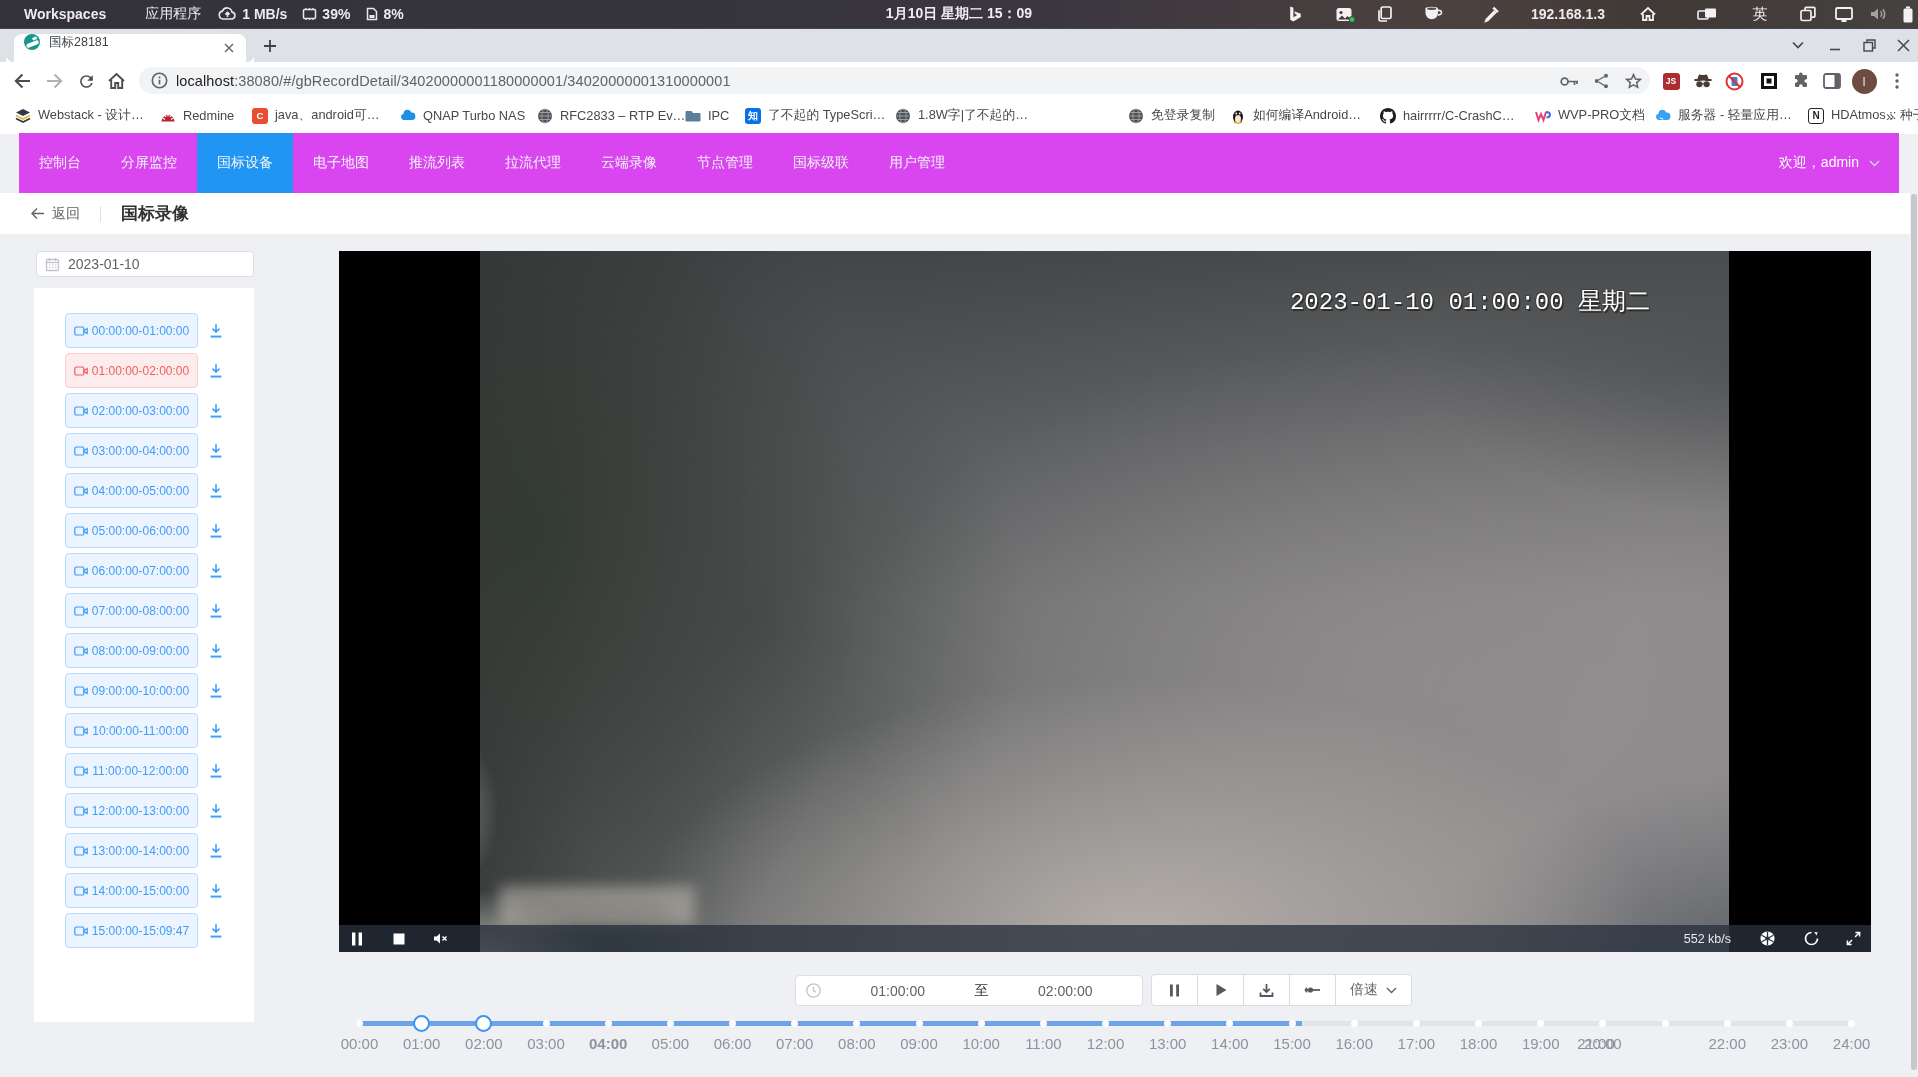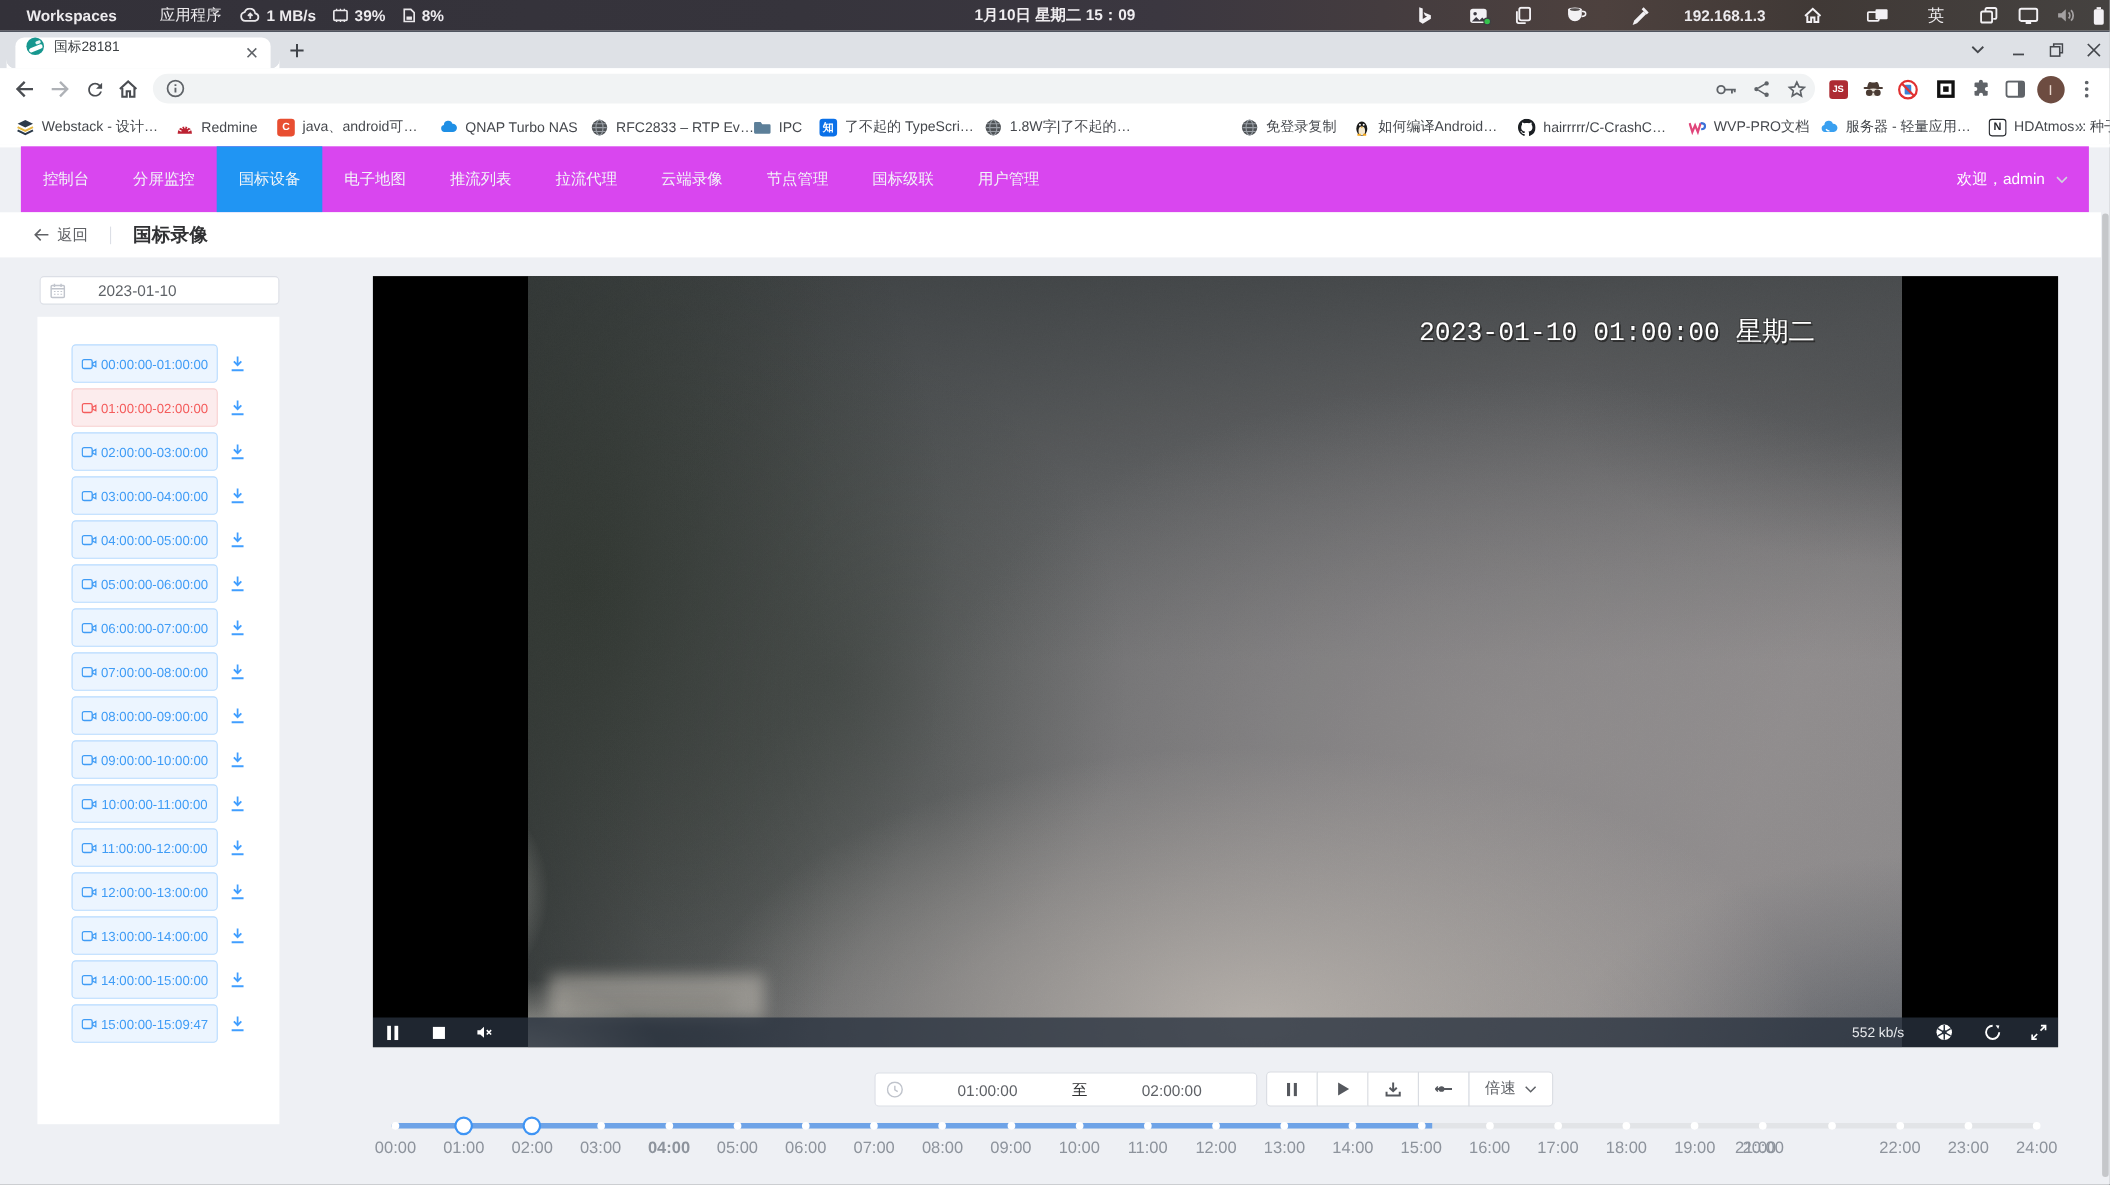"localhost:38080/#/gbRecordDetail/3402000" span { html: none -> <span><span>localhost</span><span>:38080/#/gbRecordDetail/34020000001180000001/34020000001310000001</span></span> }
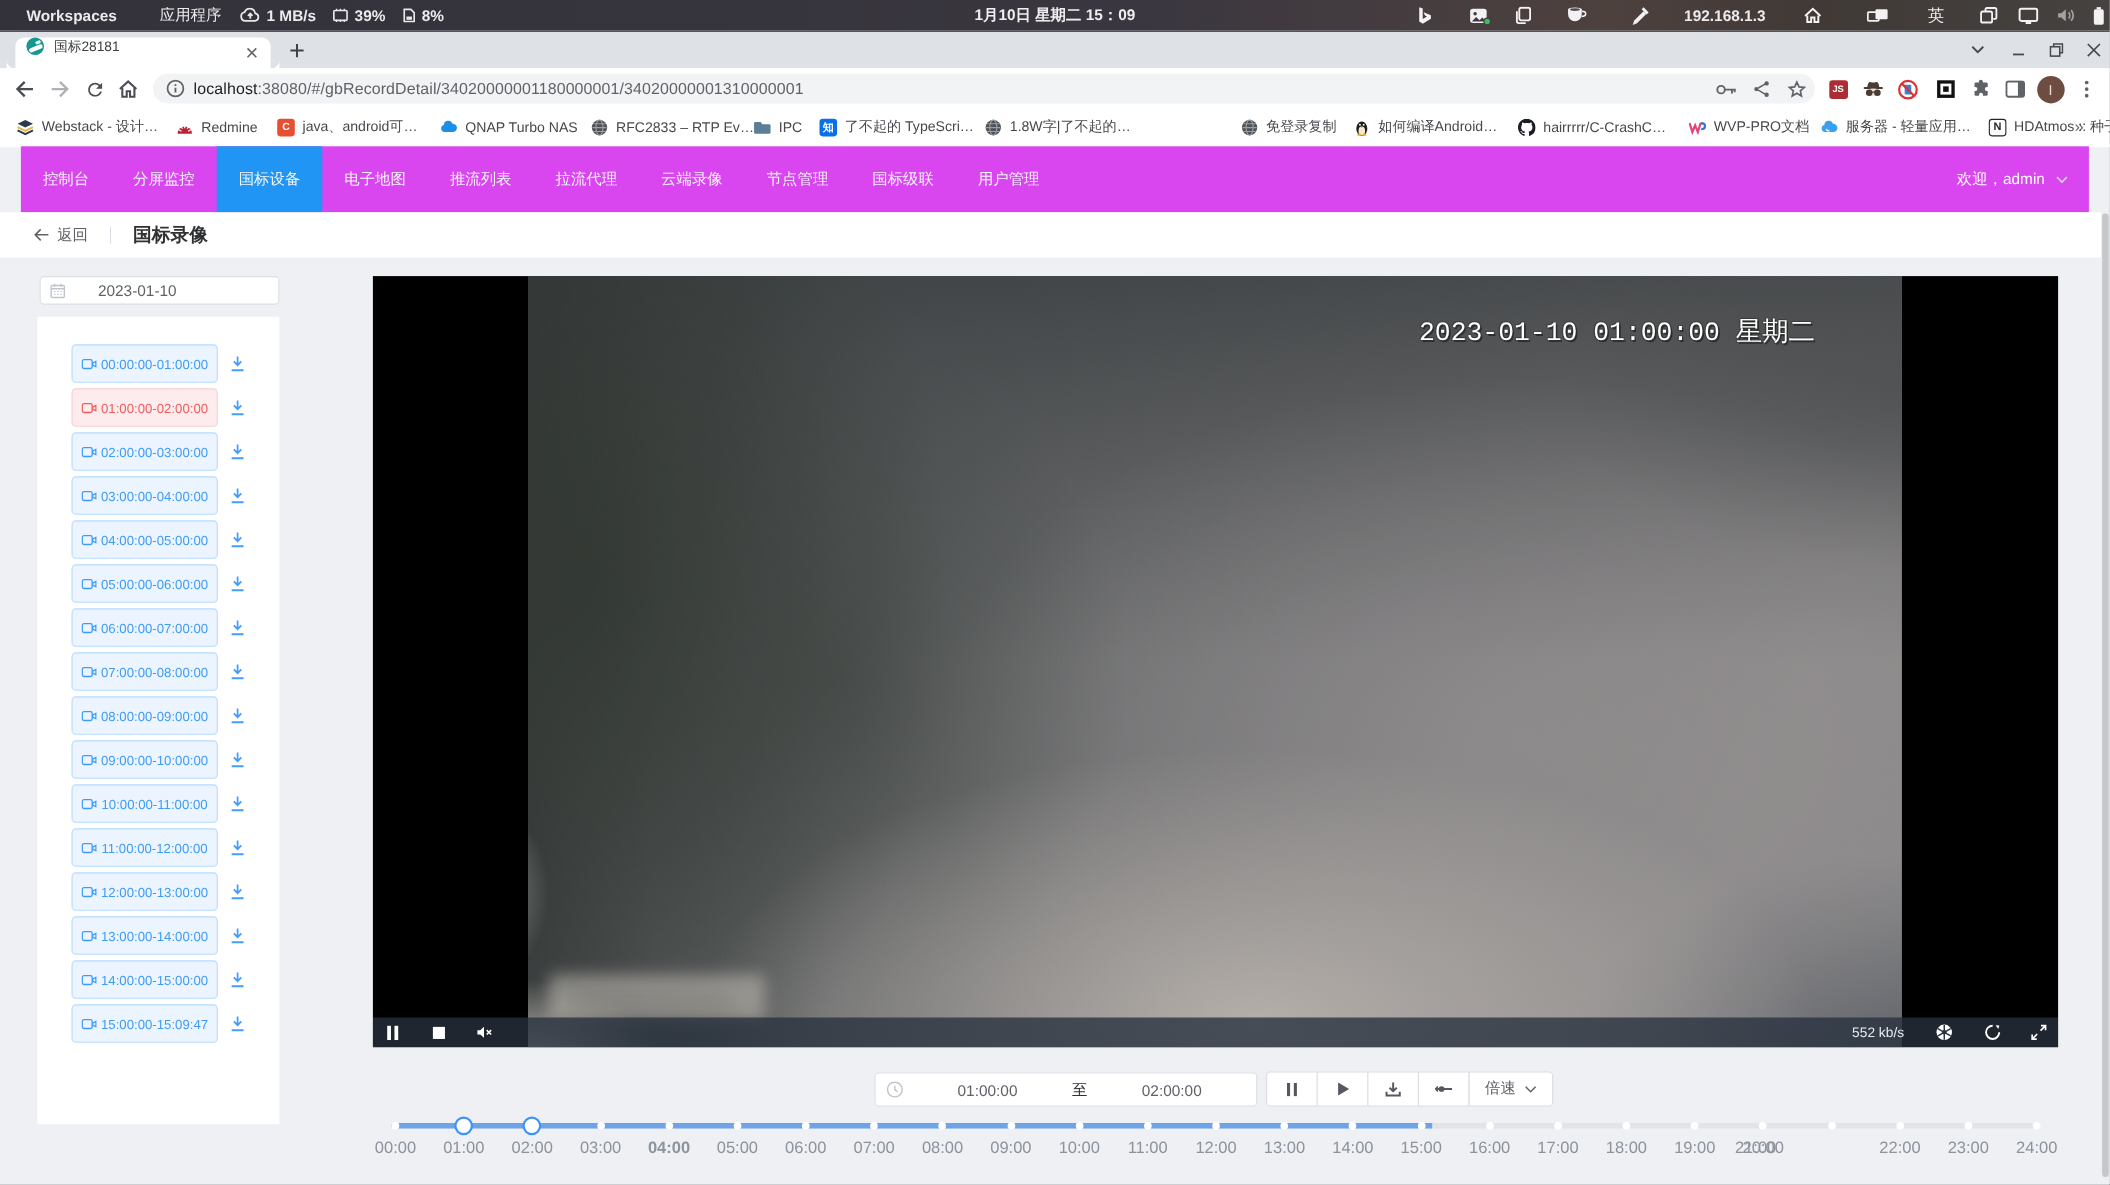"2023-01-10" #date-input .dtext { margin-left: 21px -> none }
